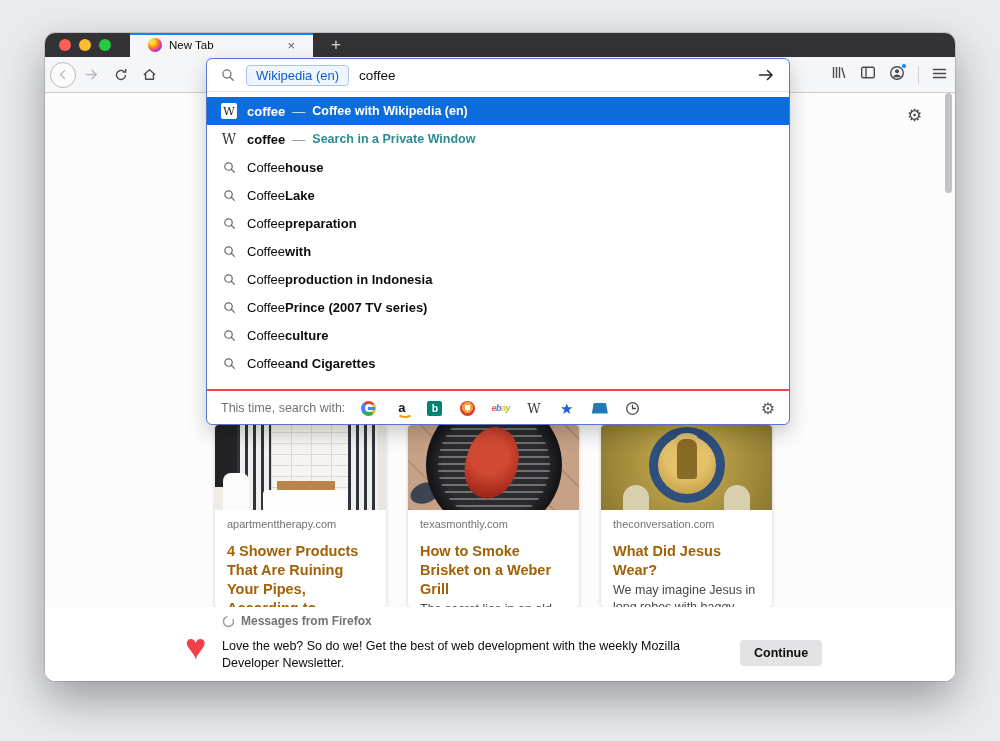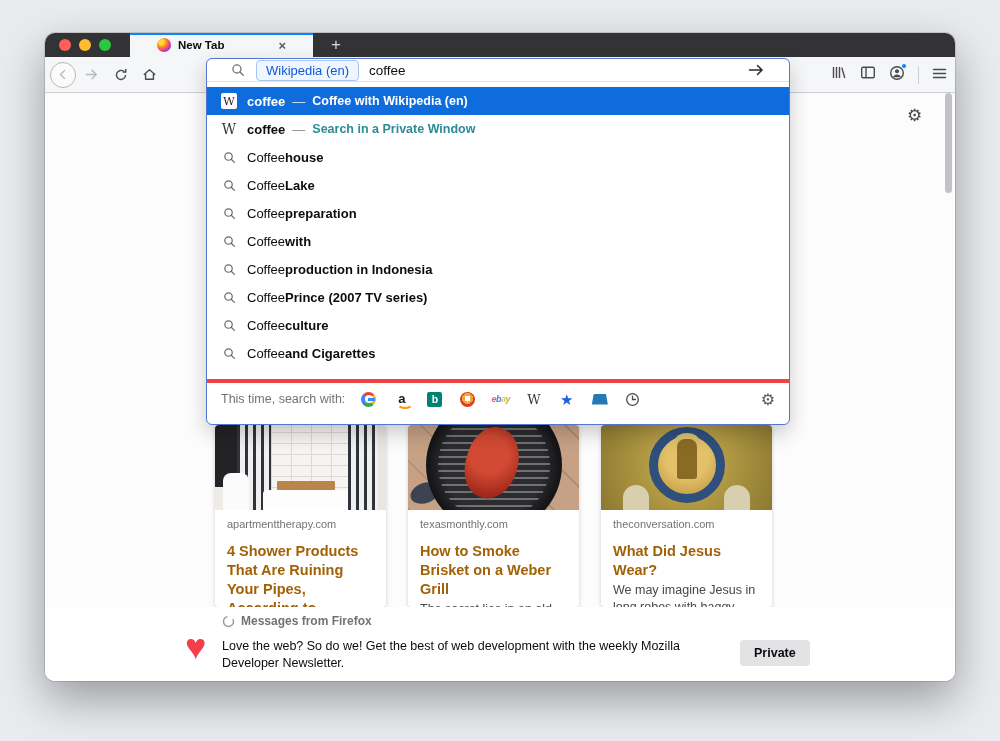"New Tab" .tab { font-weight: bold -> none; padding: 0 27px -> 0 18px }
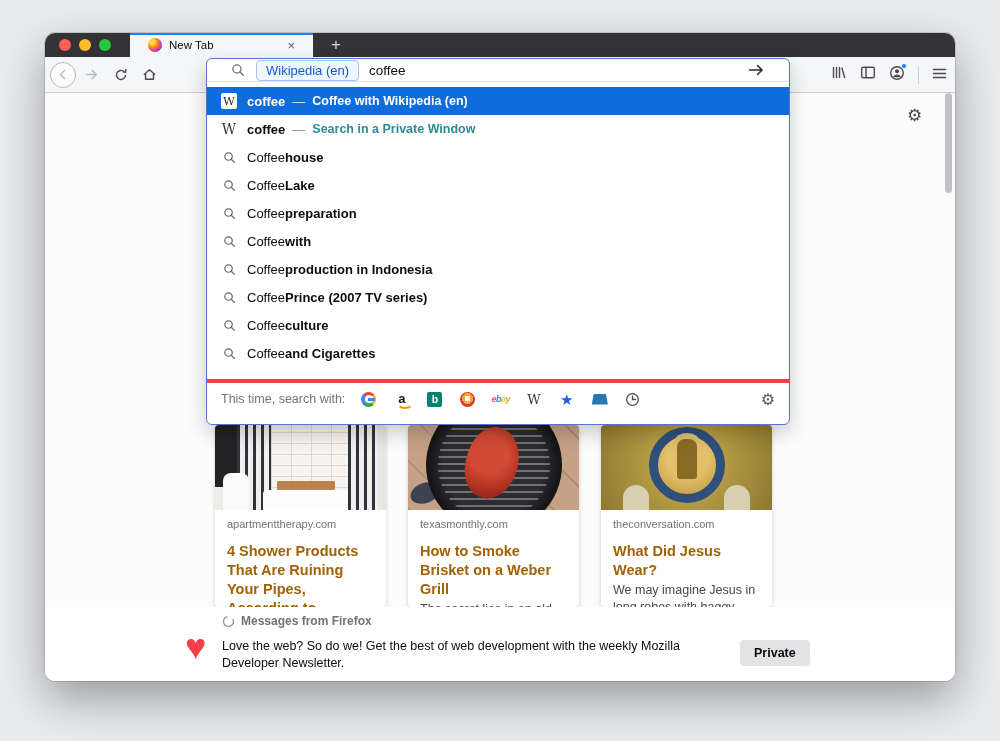"Wikipedia (en)" .input-row { height: 23px -> 33px; padding: 0 24px -> 0 14px }
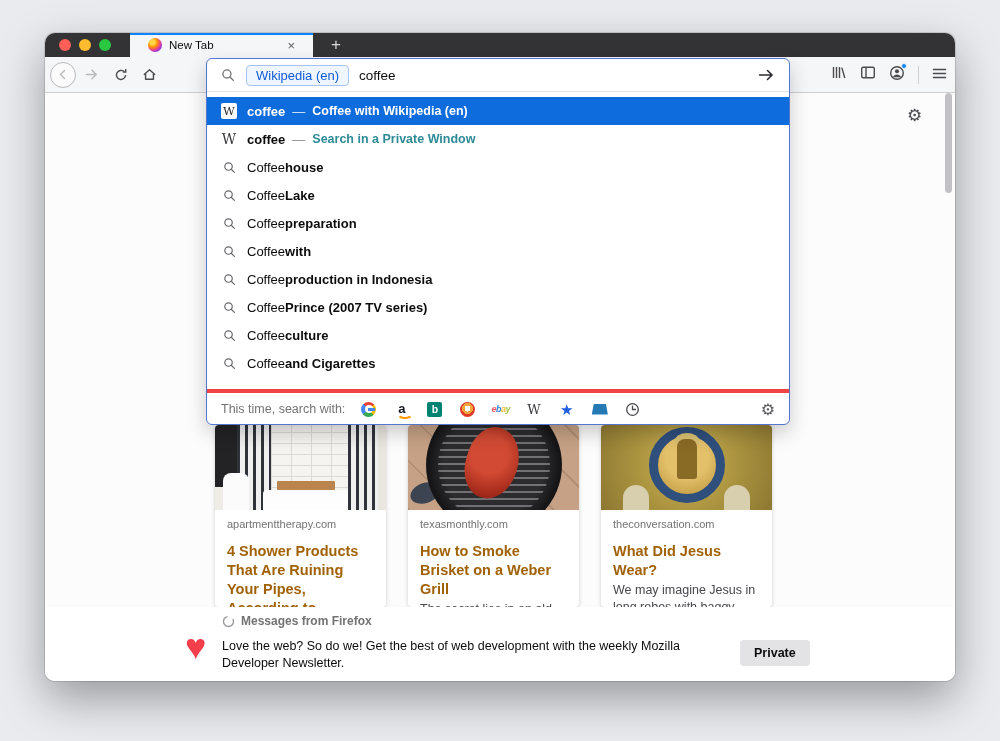"This time, search with:" .pfooter { border-top: 4px solid #ef4444 -> 2px solid #ef4444 }
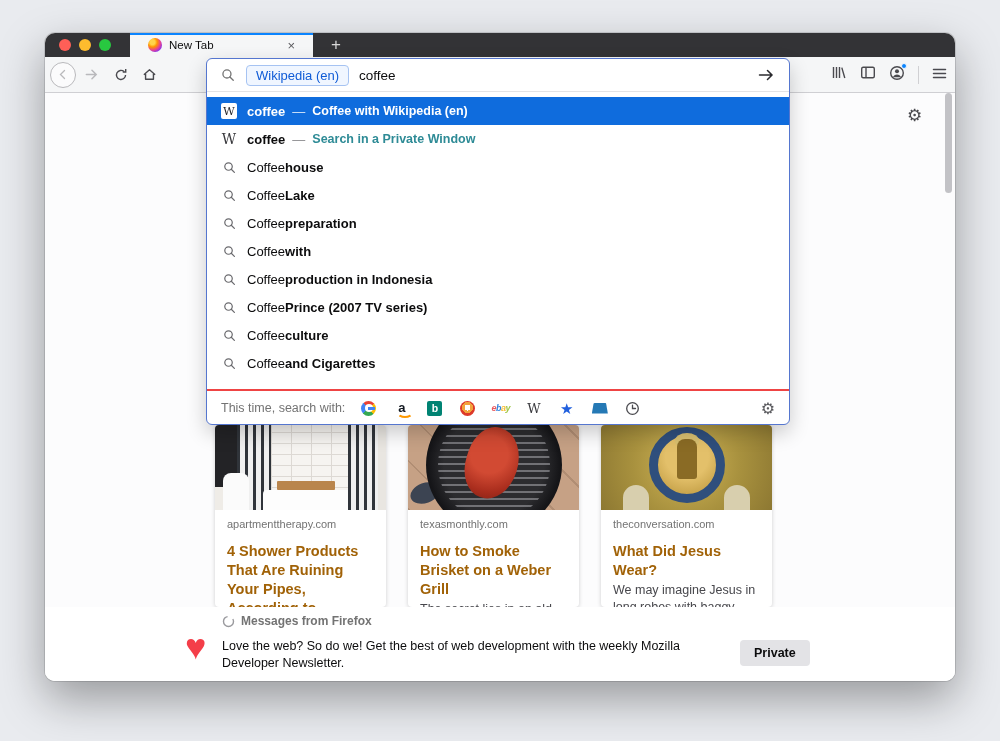"Private" div.msg-btn { text: Private -> Continue }
